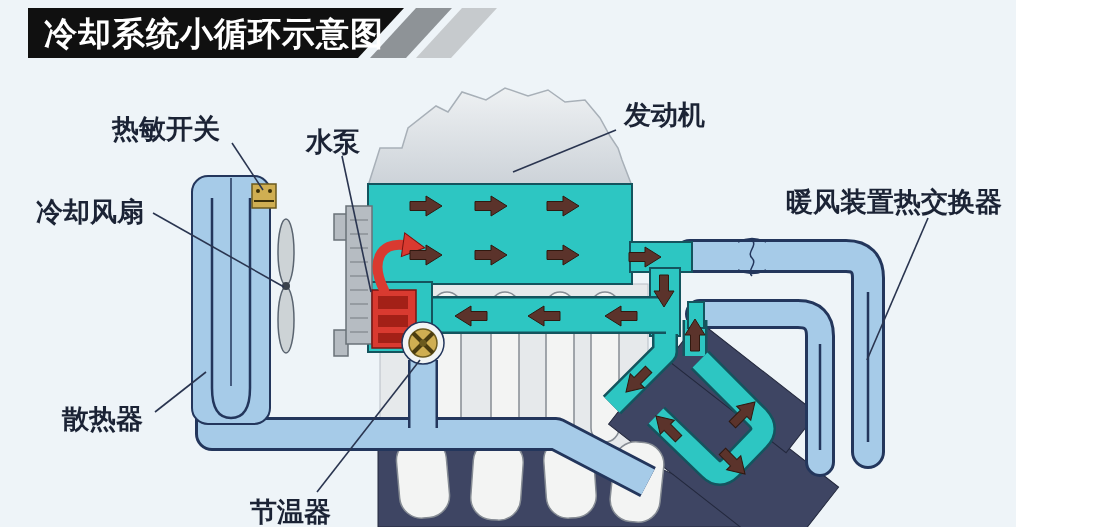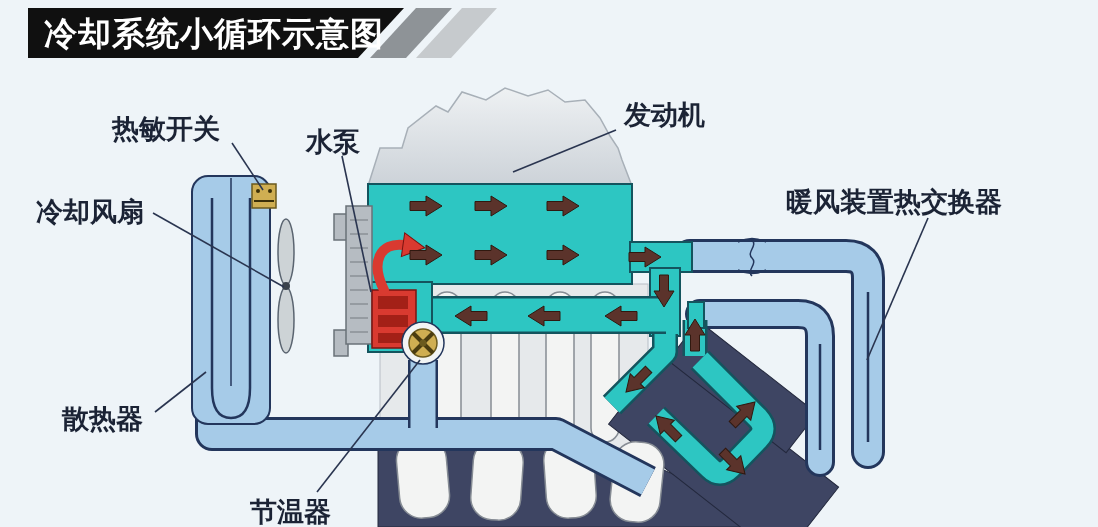"冷却系统小循环示意图" .stage { width: 1098px -> 1016px }
